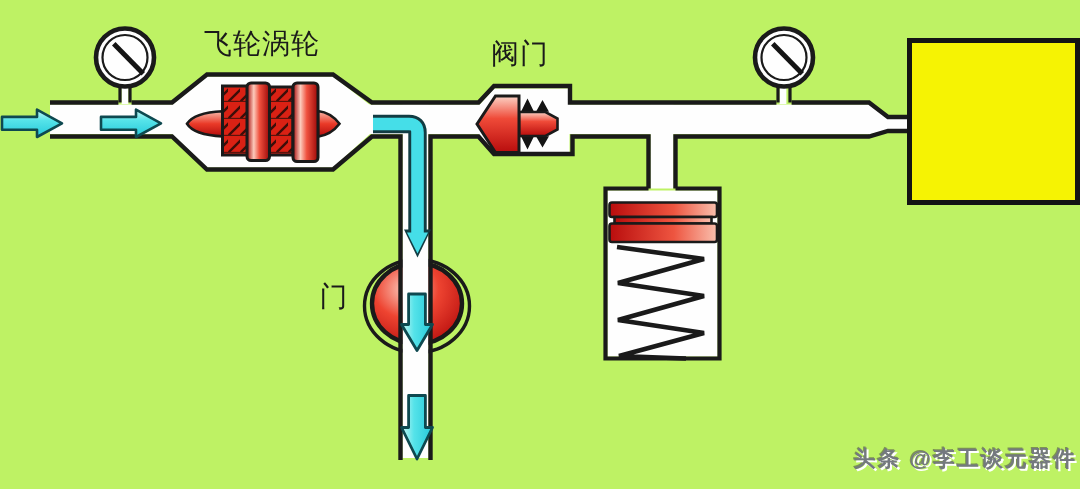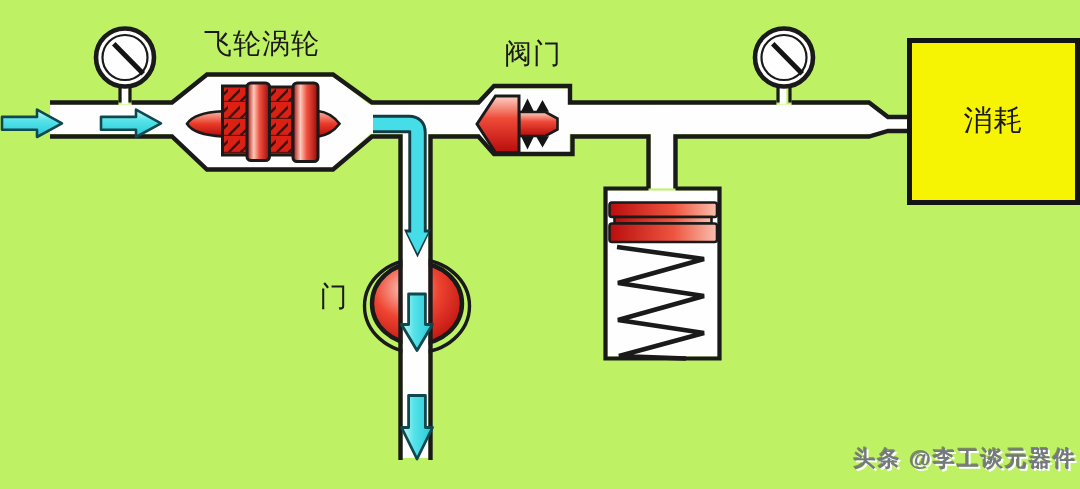"阀门" .lbl-valve { text-align: right -> none }
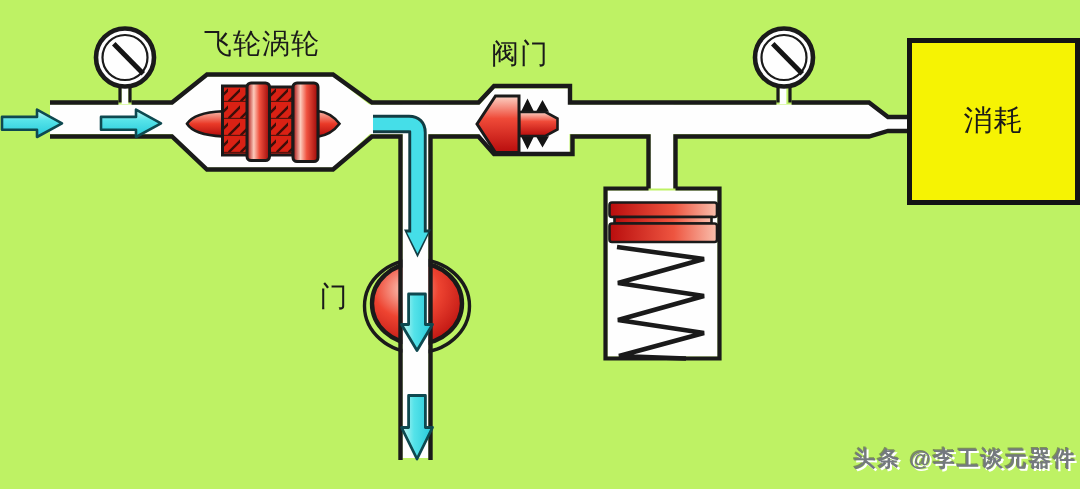"消耗" div.lbl { html: <div>消耗</div> -> none }
